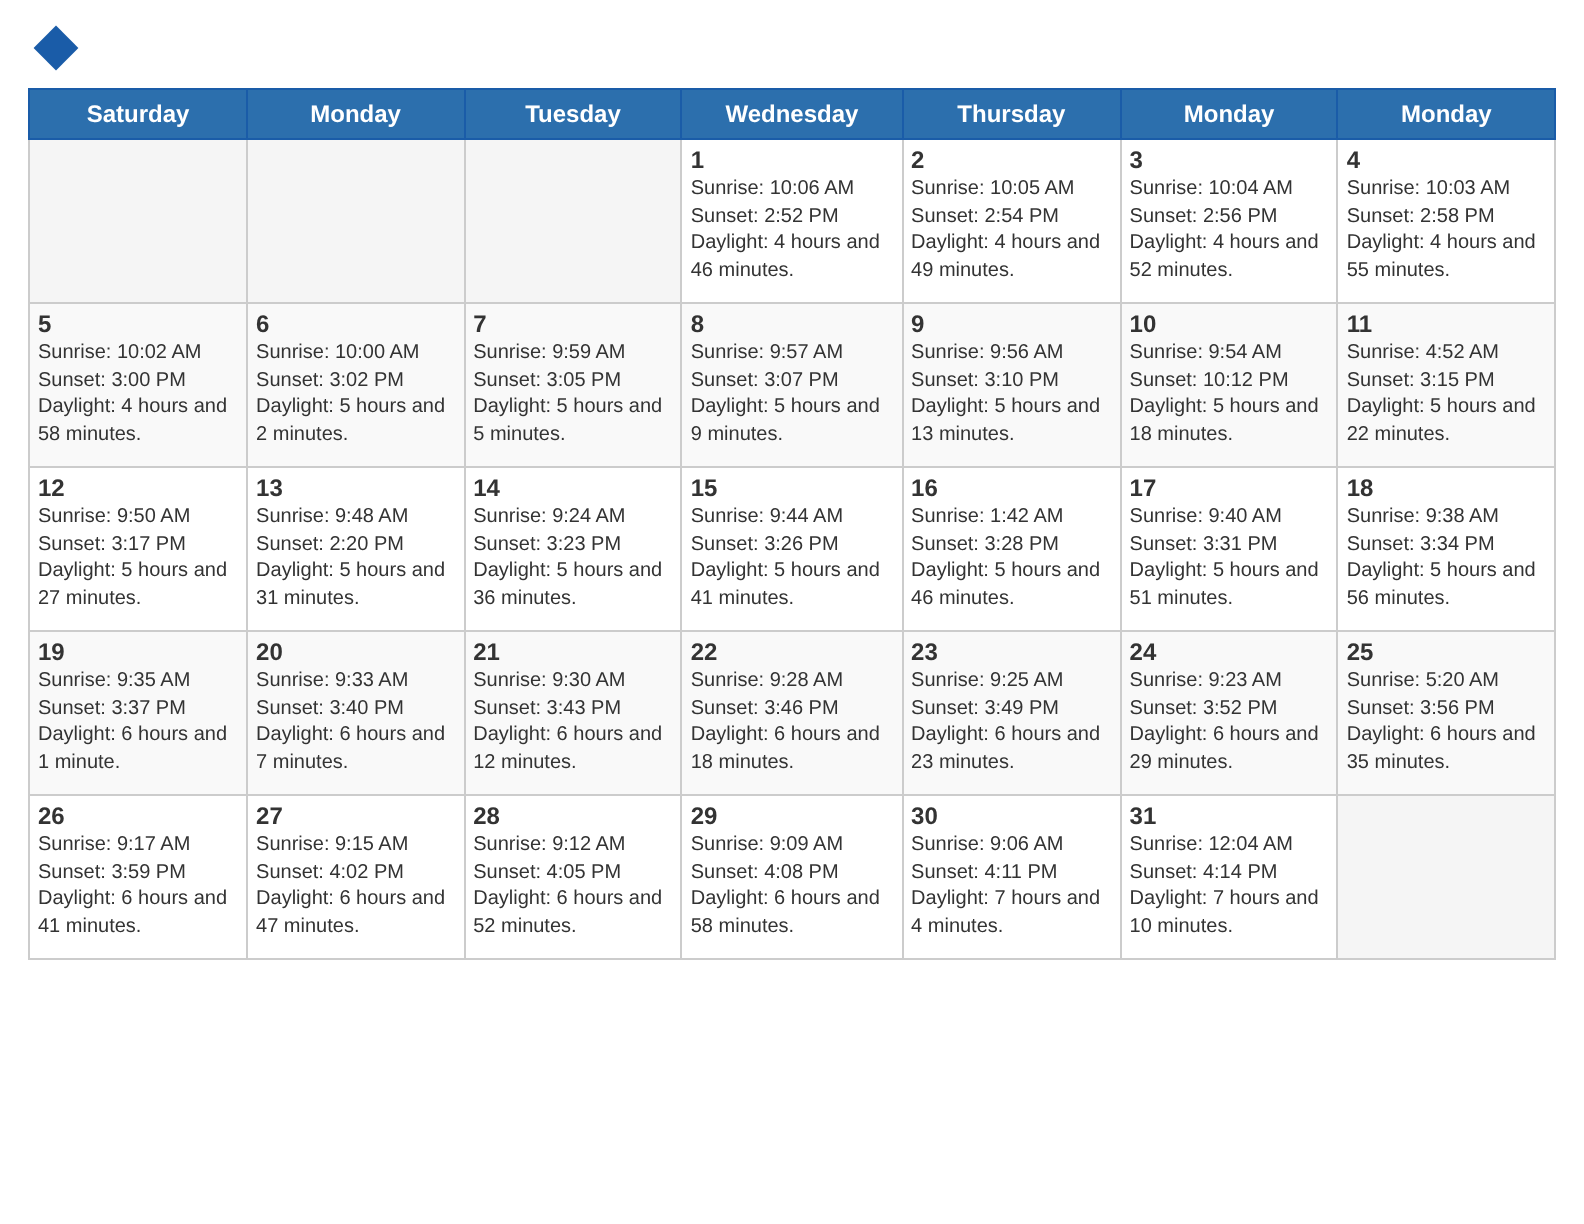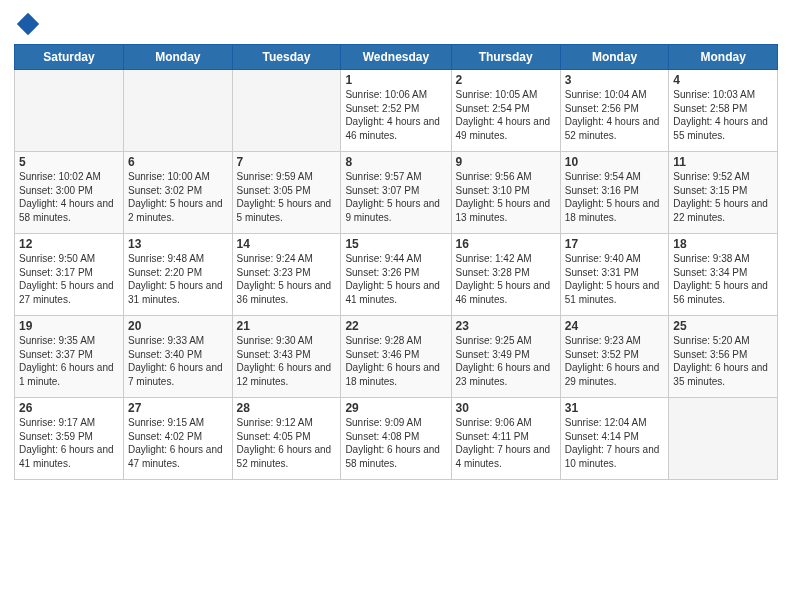"Sunrise: 9:54 AM Sunset: 3:16" div.day-content { text: 3:16 -> 10:12 }
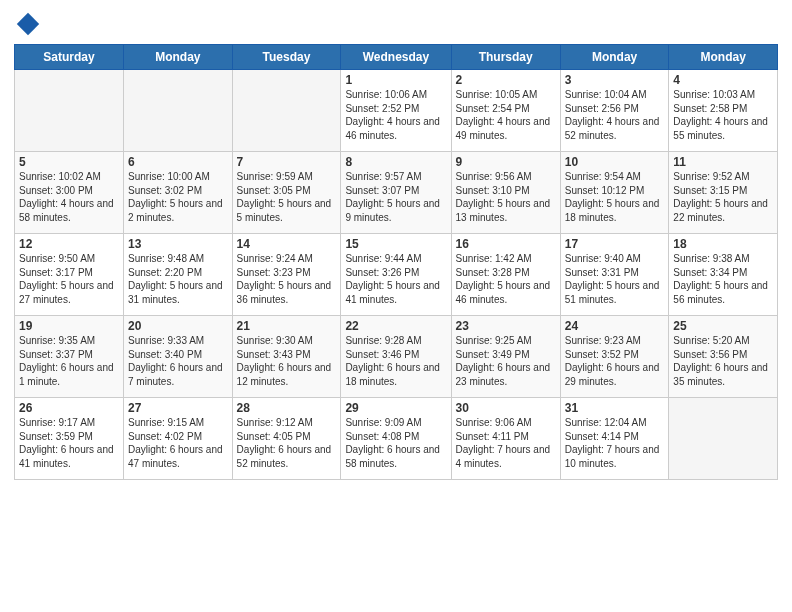"Sunrise: 9:52 AM Sunset: 3:15" div.day-content { text: 9:52 -> 4:52 }
